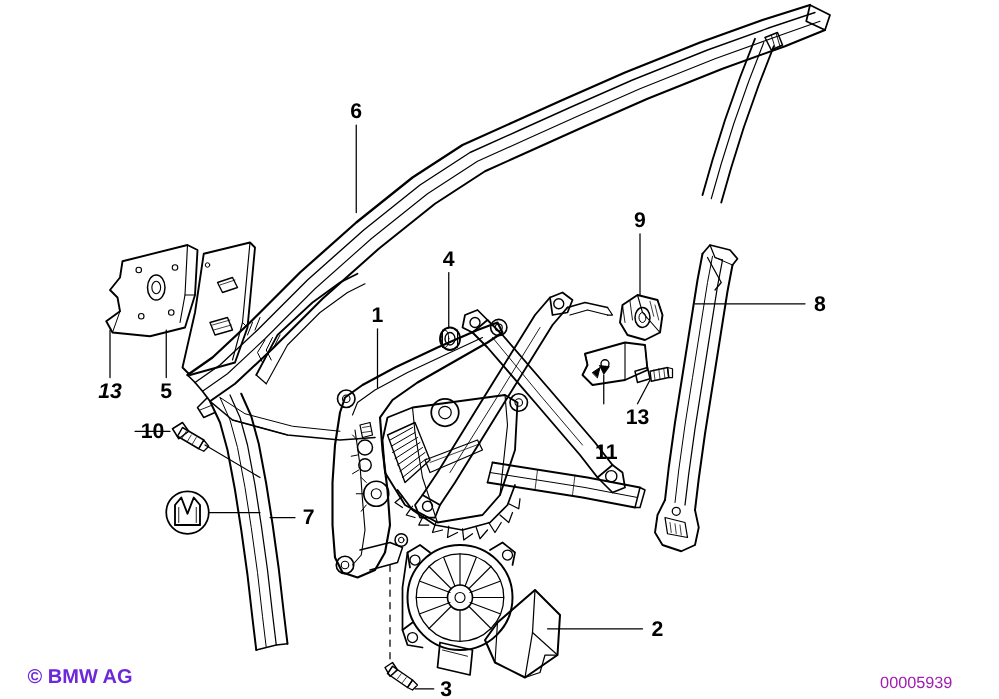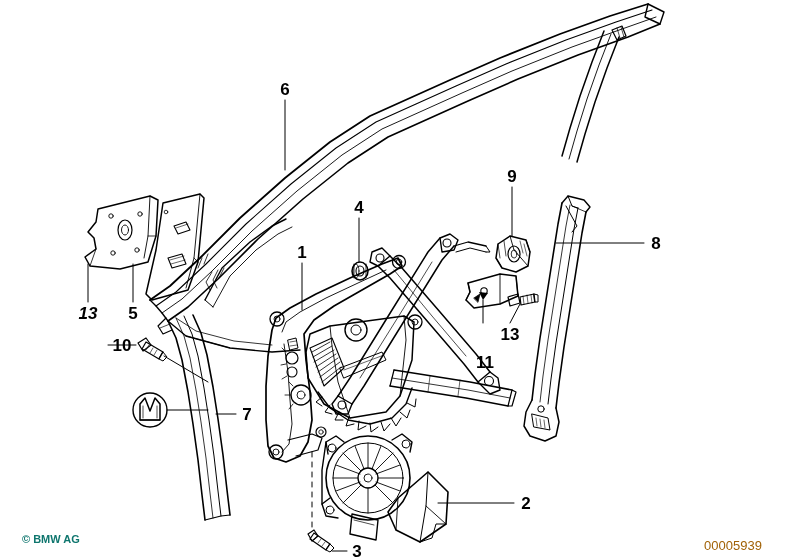"© BMW AG" #copyright { color: #0f766e -> #6d28d9; font-size: 11px -> 16px }
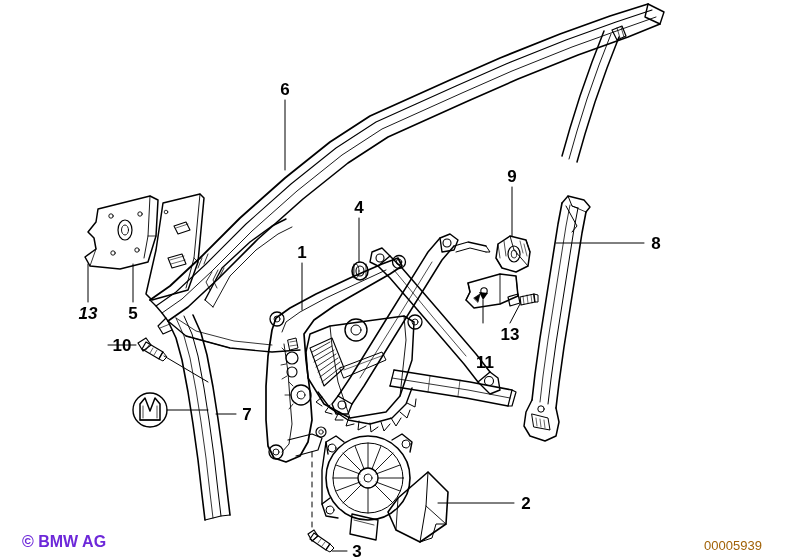"00005939" #diagram-id { color: #a16207 -> #a21caf }
